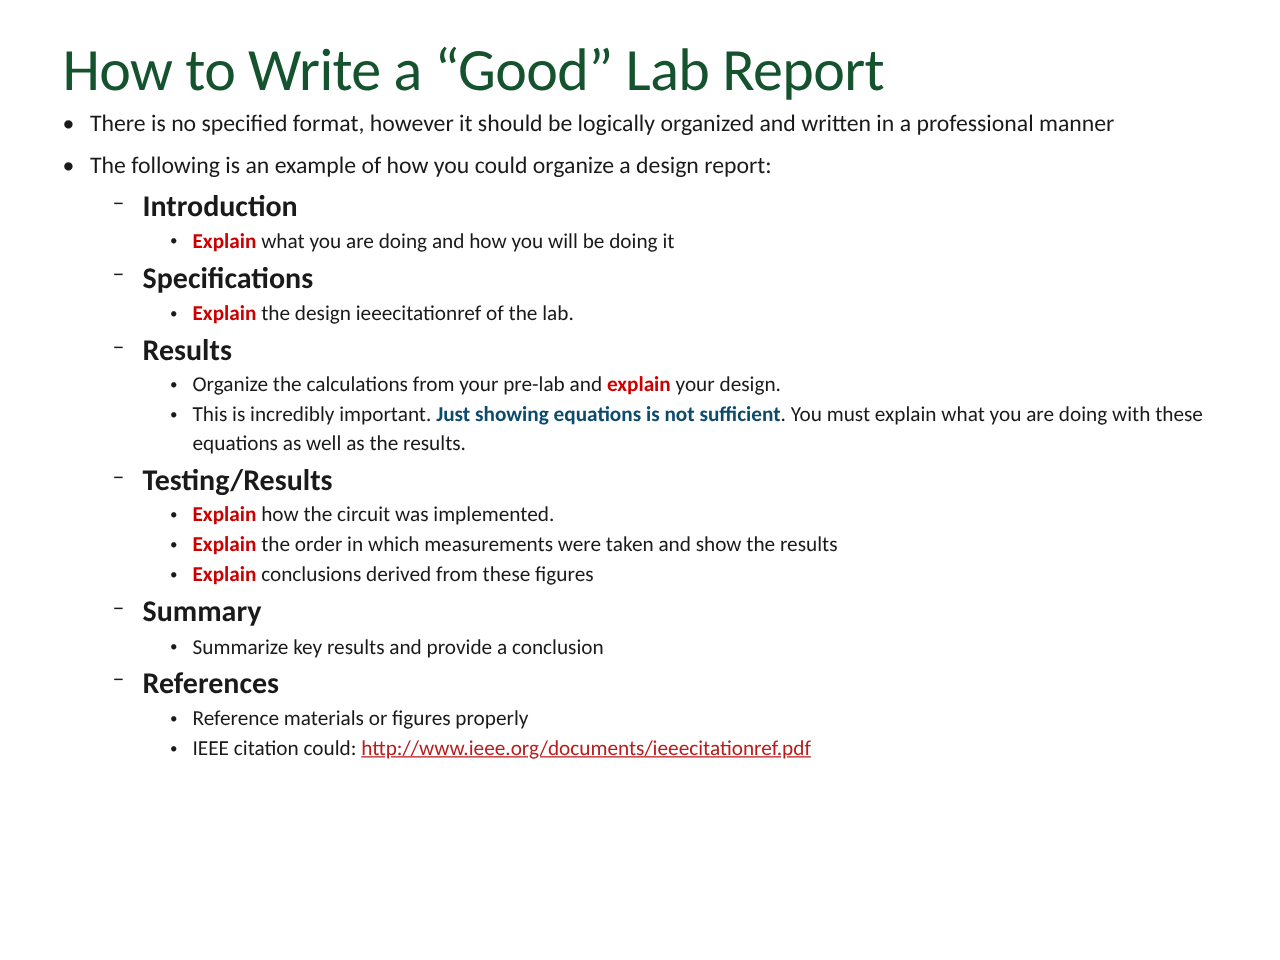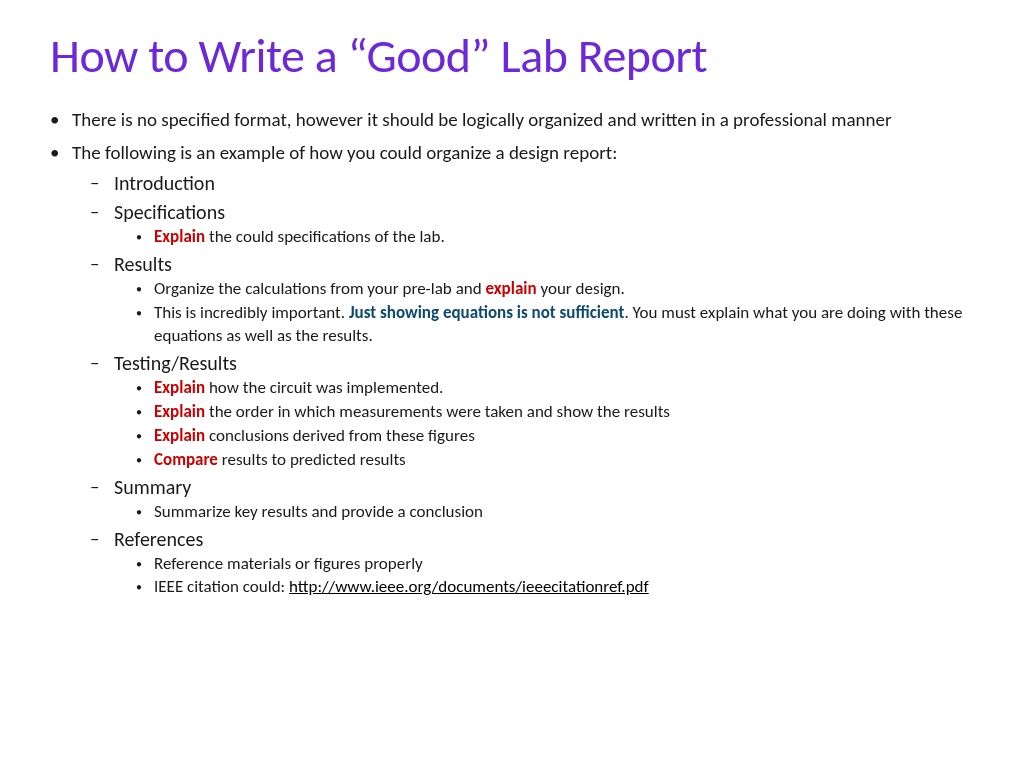"How to Write a “Good”" .title { color: #6d28d9 -> #14532d; margin-bottom: 24px -> 4px }
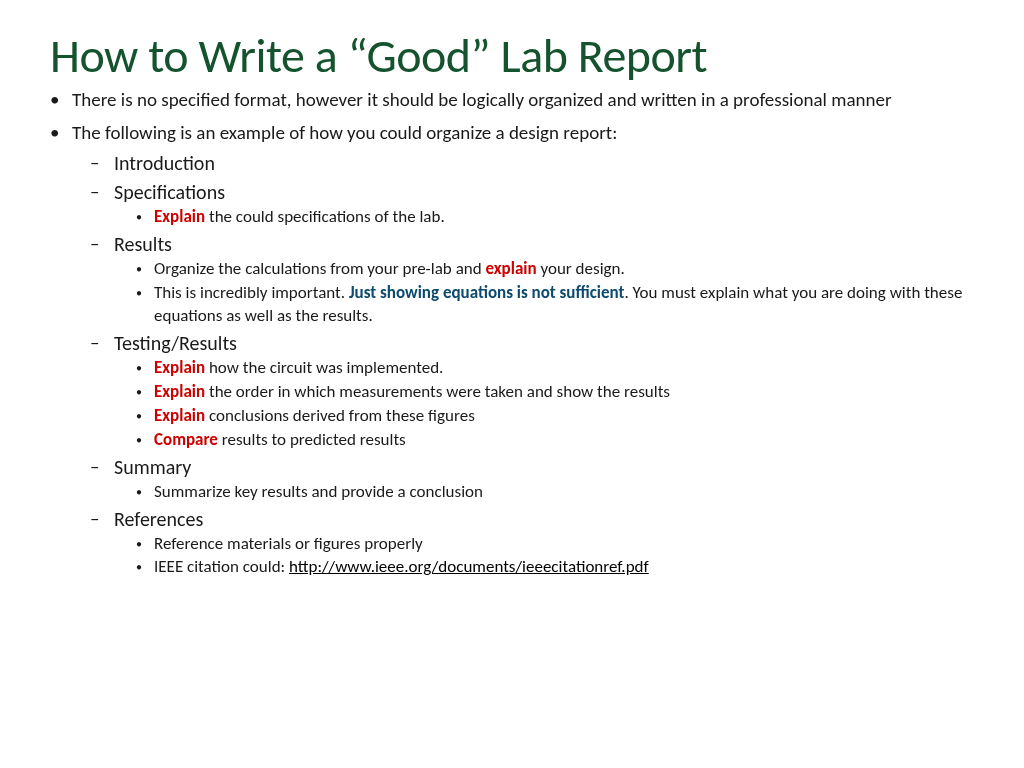"Introduction" .section-header { font-size: 20px -> 24px; font-weight: 400 -> 700 }
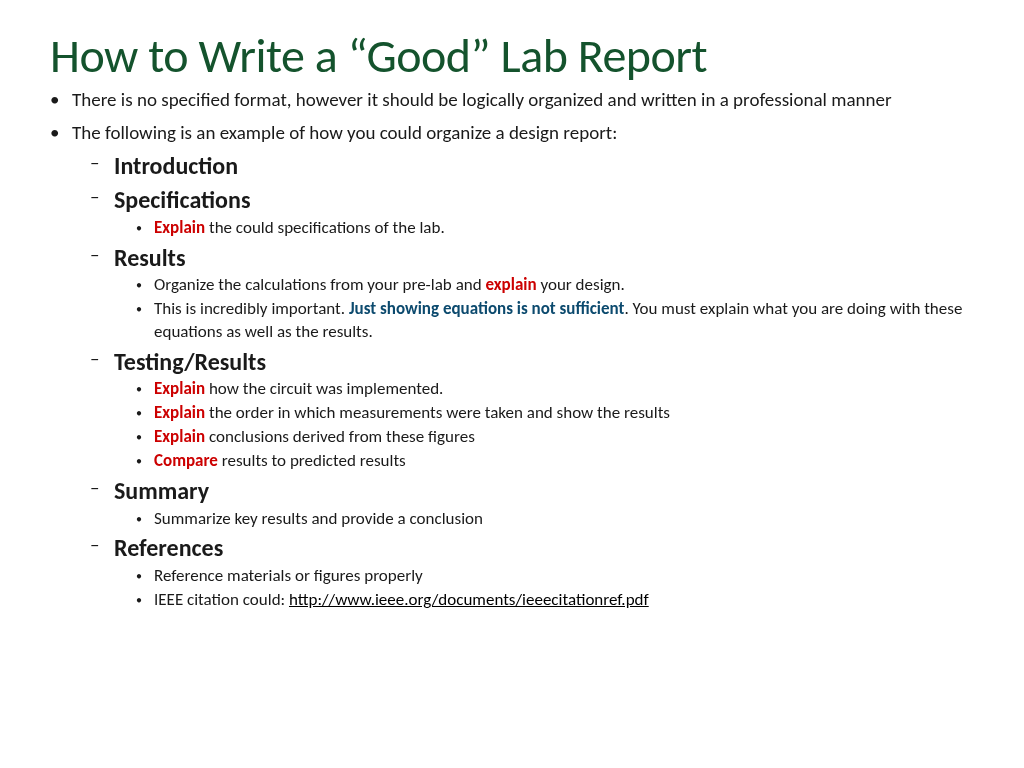"Explain what you are doing" ul.sub-list-bullet { html: none -> <ul> <li> <span>Explain</span><span> what you are doing and how you will be doing it</span> </li> </ul> }
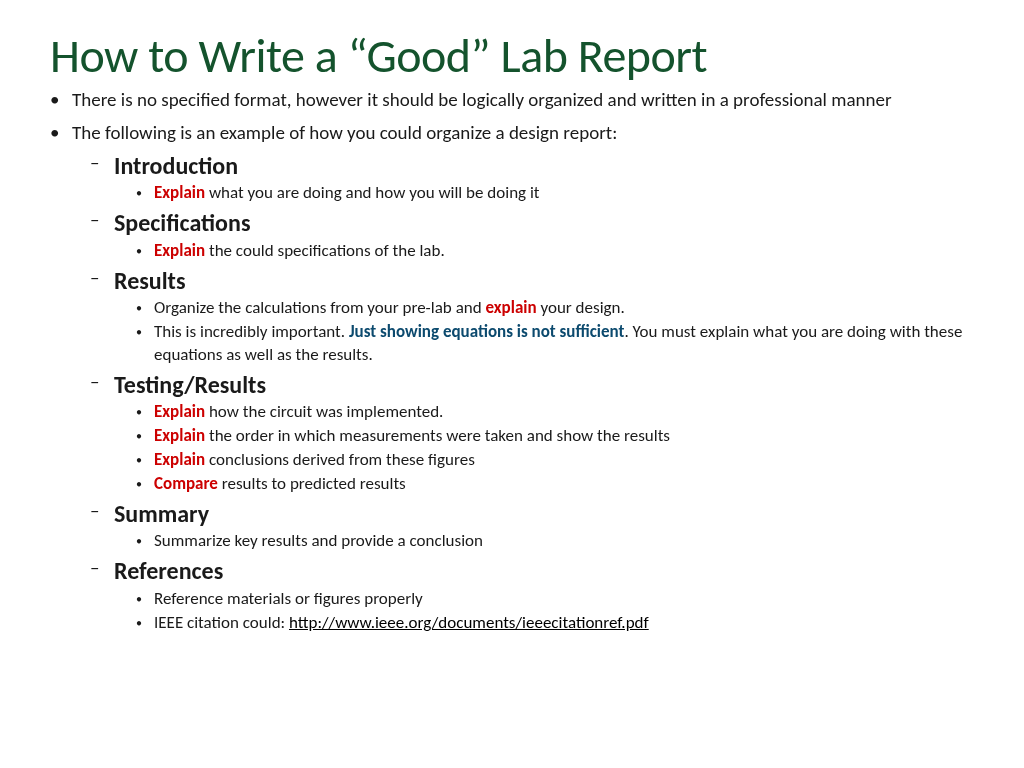"the could specifications of the" span { text: could specifications -> design ieeecitationref }
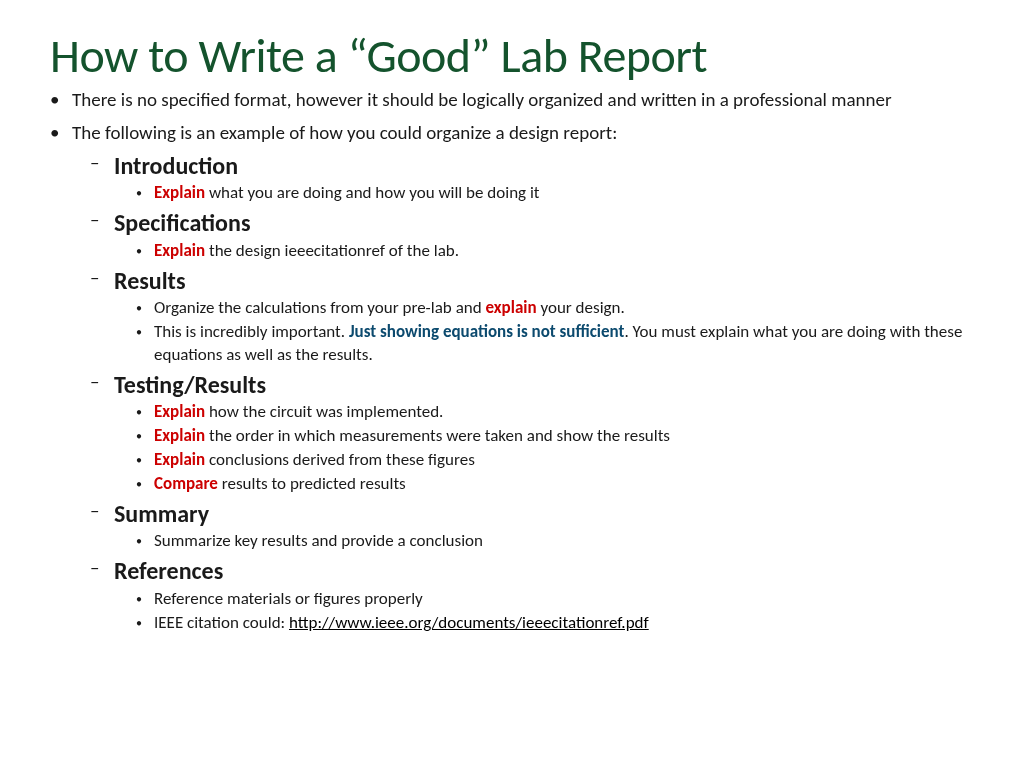"Compare results to predicted results" li { html: <li> <span>Compare</span><span> results to predicted results</span> </li> -> none }
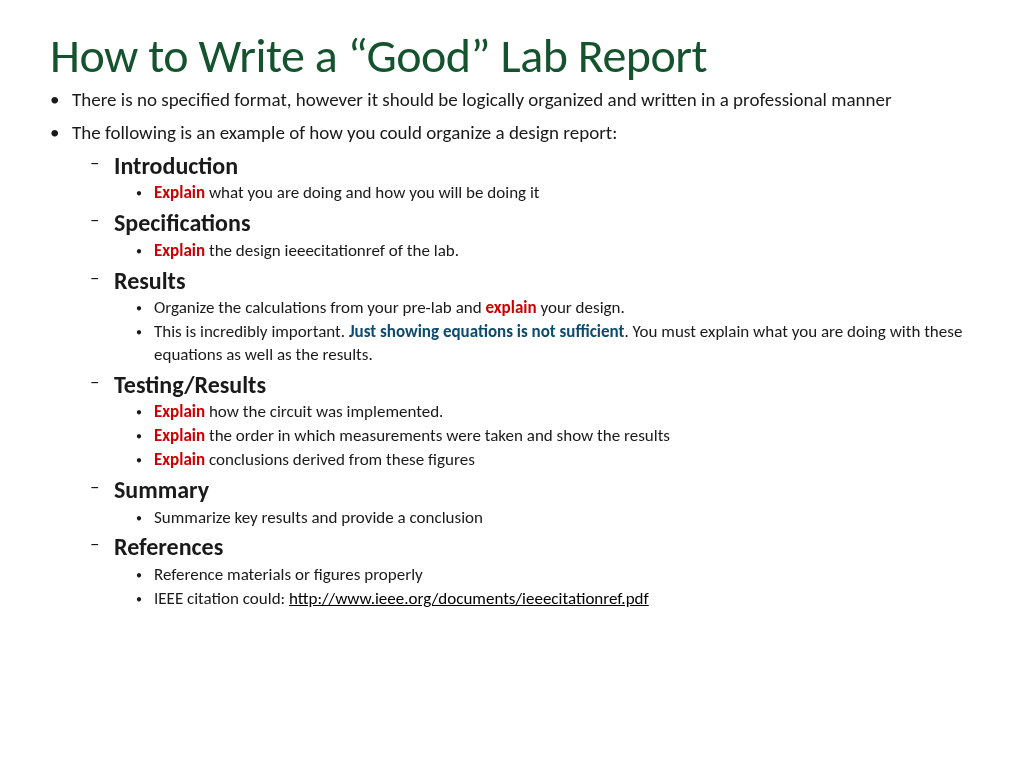"http://www.ieee.org/documents/ieeecitati" .link { color: #000000 -> #b91c1c }
